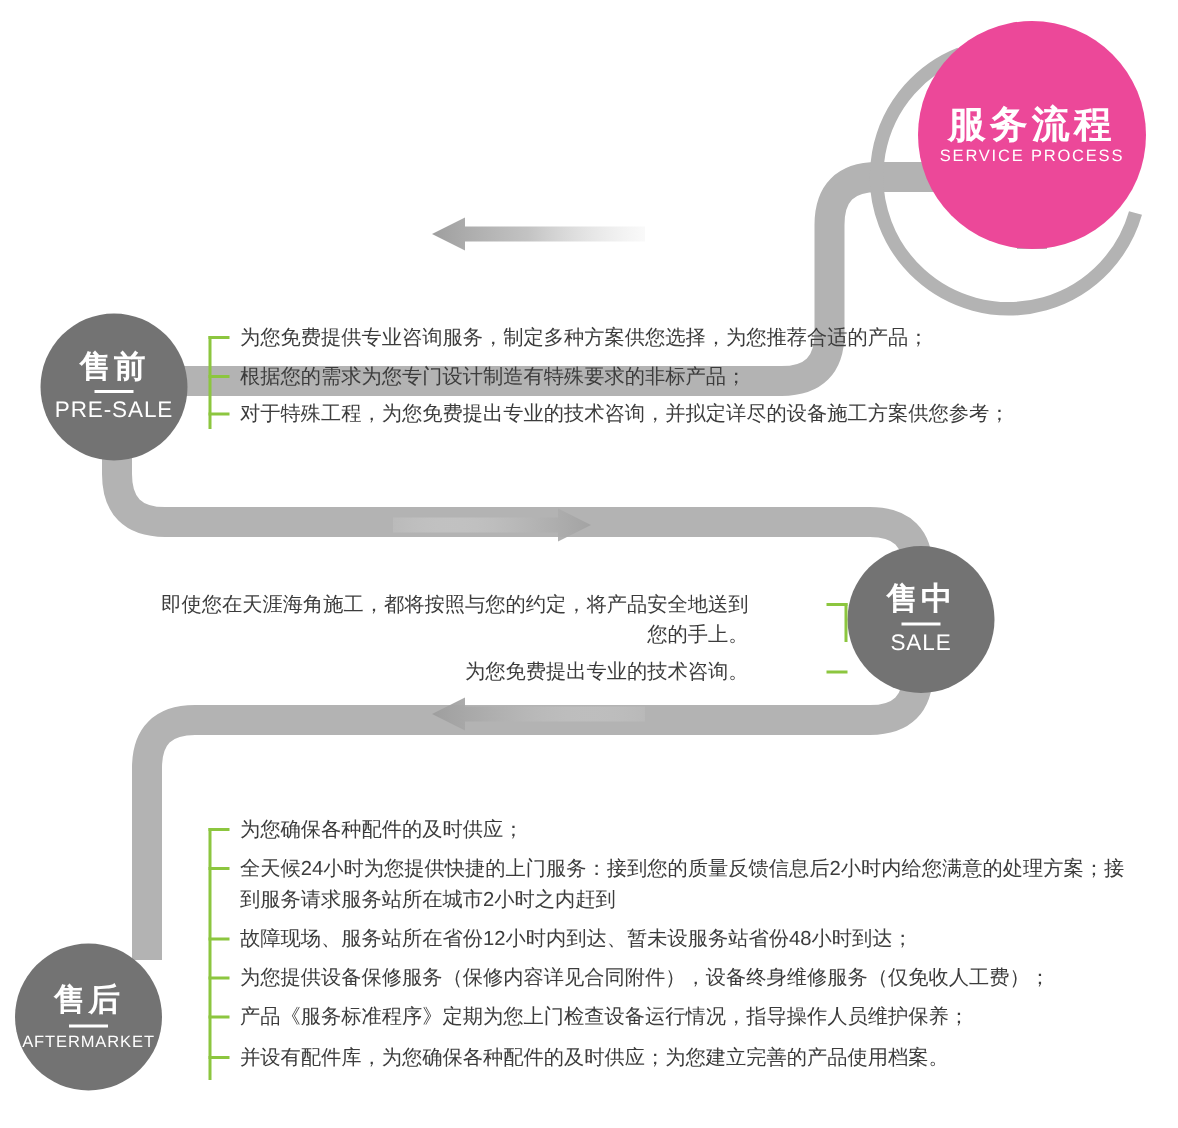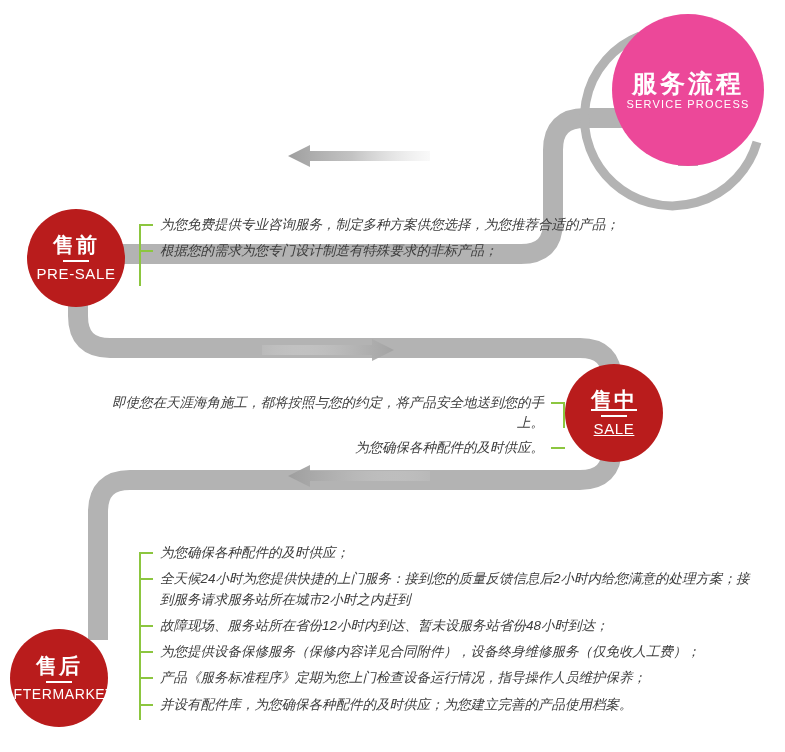"为您免费提供专业咨询服务，制定多种方案供您选择，为您推荐合适的产品；" .row-text { font-style: italic -> none }
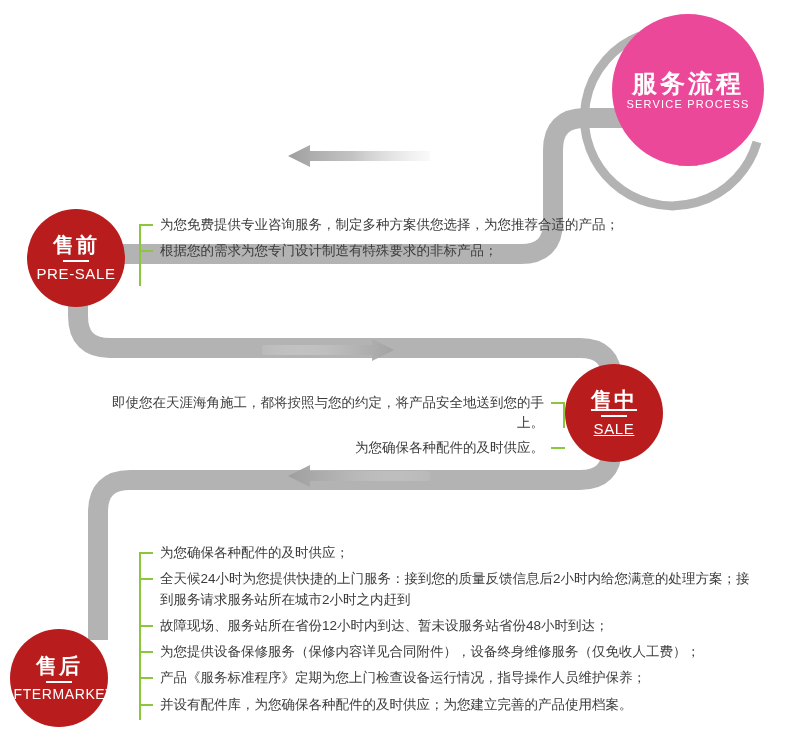"售前" .badge { background: #b91c1c -> #737373 }
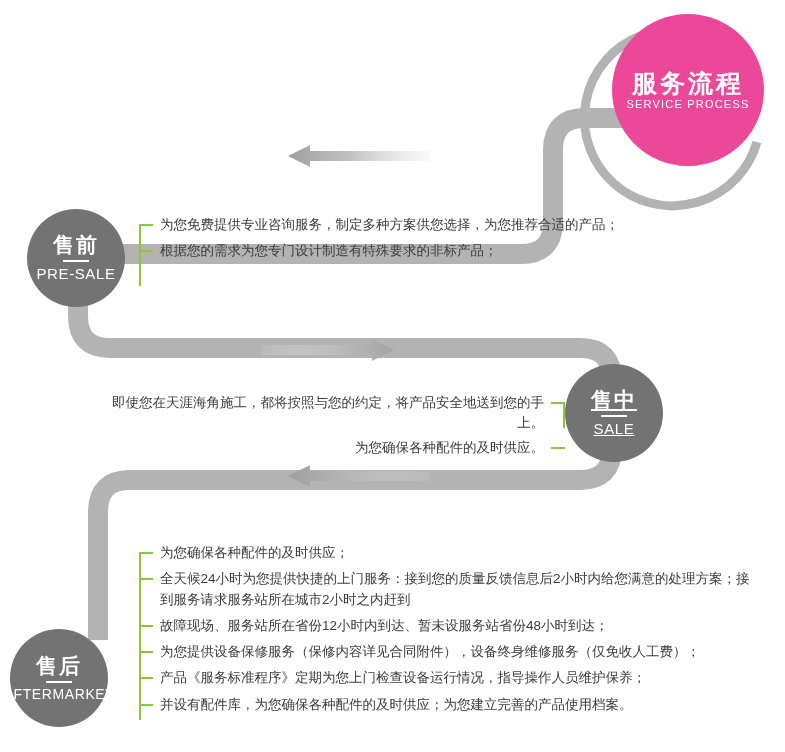"对于特殊工程，为您免费提出专业的技术咨询，并拟定详尽的设备施工方案供您参考；" div.row { html: none -> <div> <span></span> <span>对于特殊工程，为您免费提出专业的技术咨询，并拟定详尽的设备施工方案供您参考；</span> </div> }
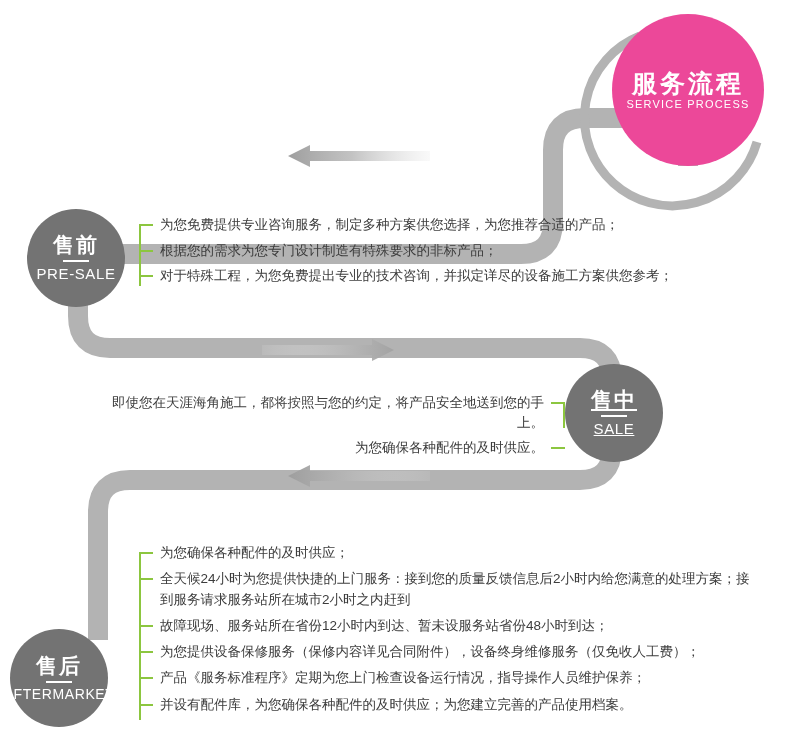"即使您在天涯海角施工，都将按照与您的约定，将产品安全地送到您的手上。" #block-sale .row { gap: none -> 45px }
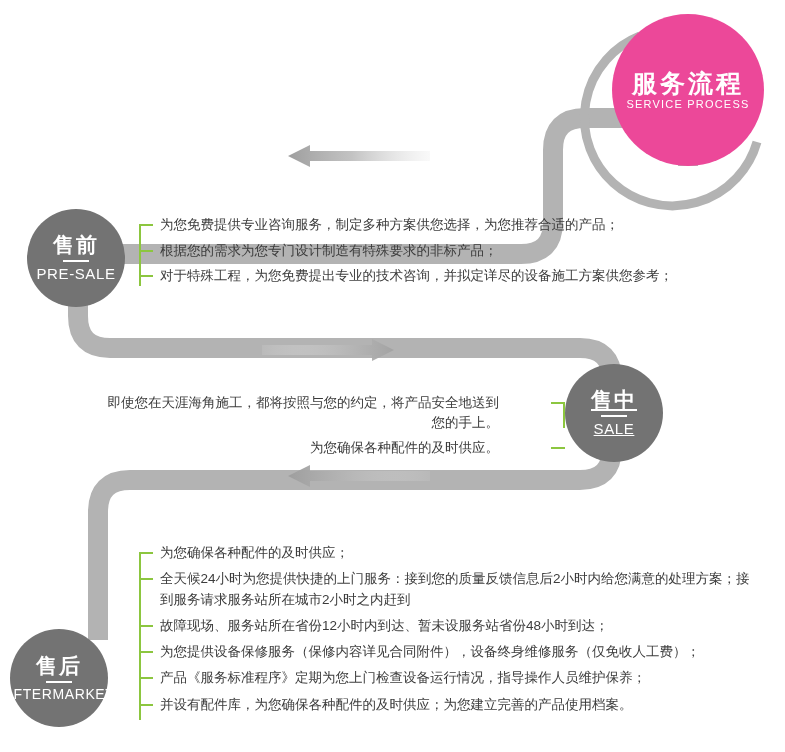"售中" #badge-sale { text-decoration: underline -> none }
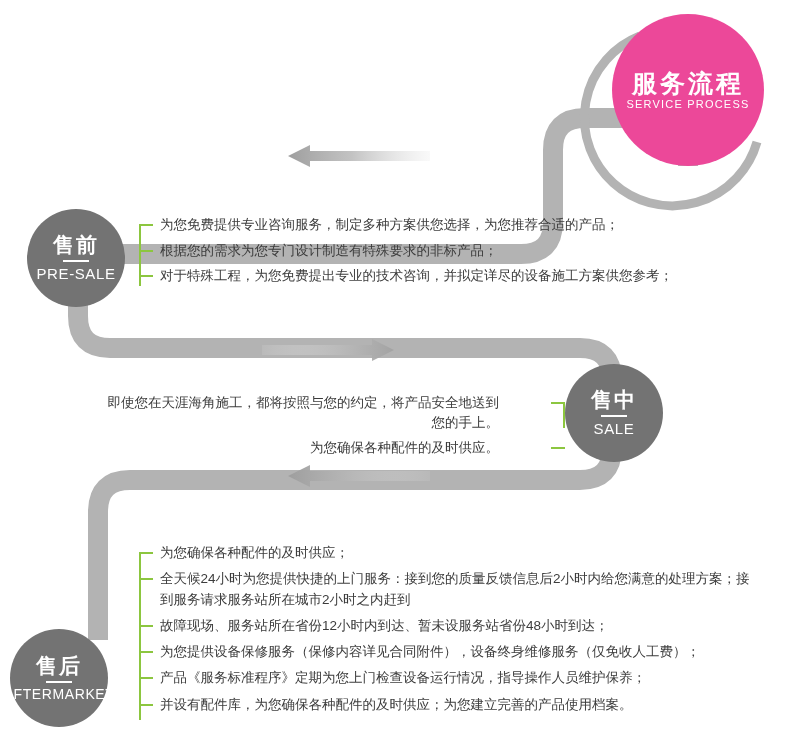"为您确保各种配件的及时供应。" span.row-text { text: 确保各种配件的及时供应 -> 免费提出专业的技术咨询 }
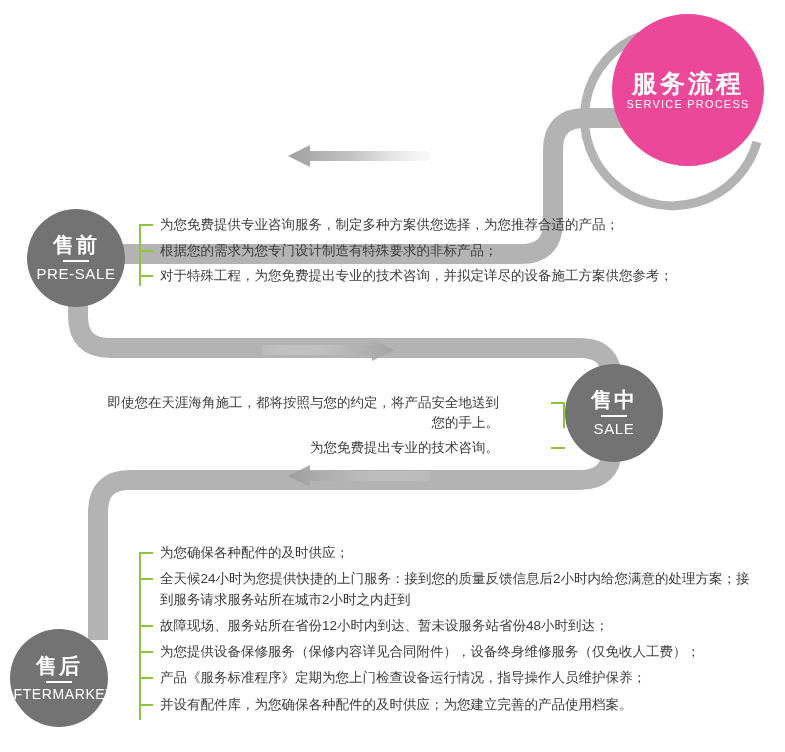"AFTERMARKET" div.en { font-size: 14px -> 11px }
